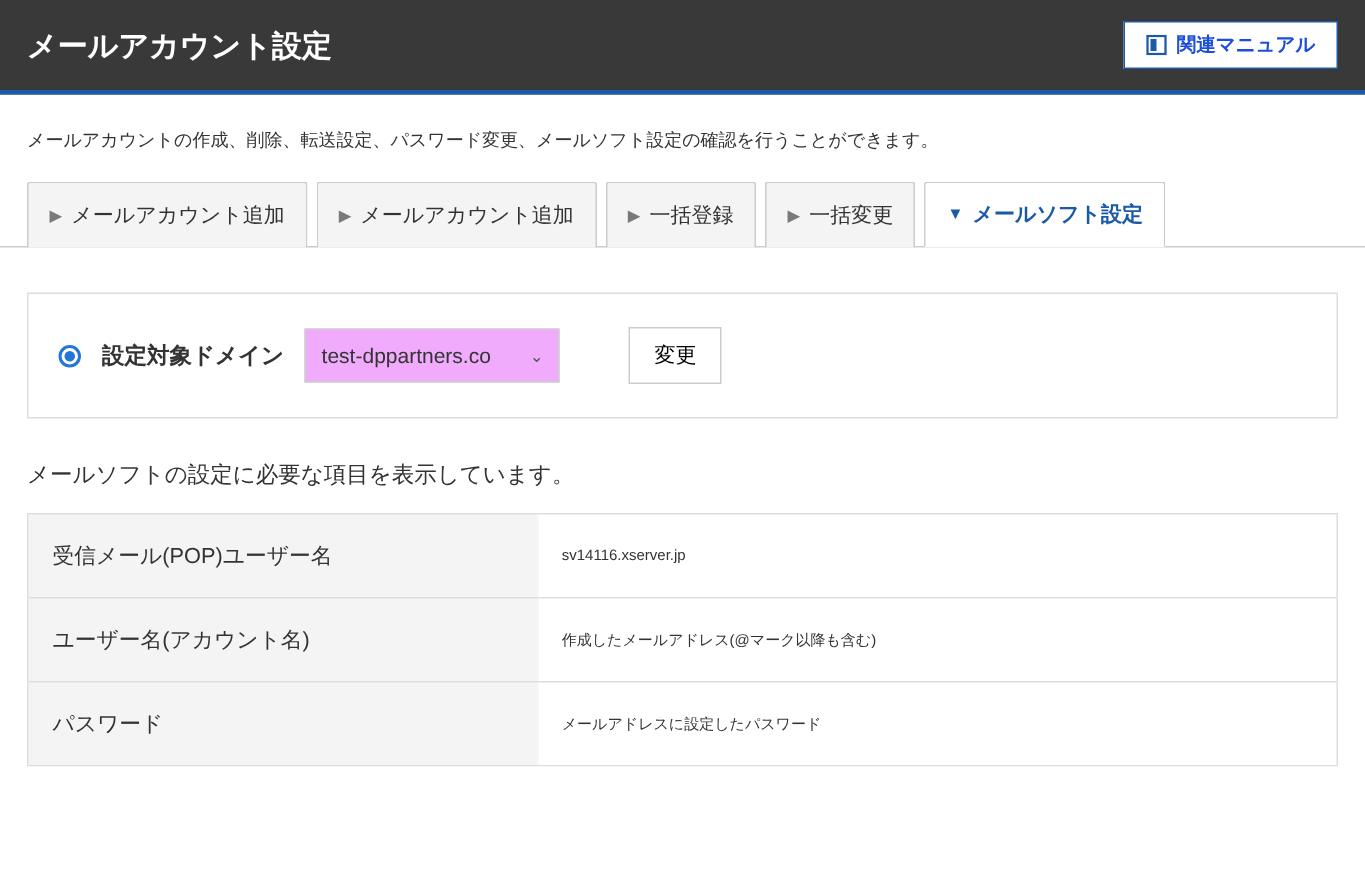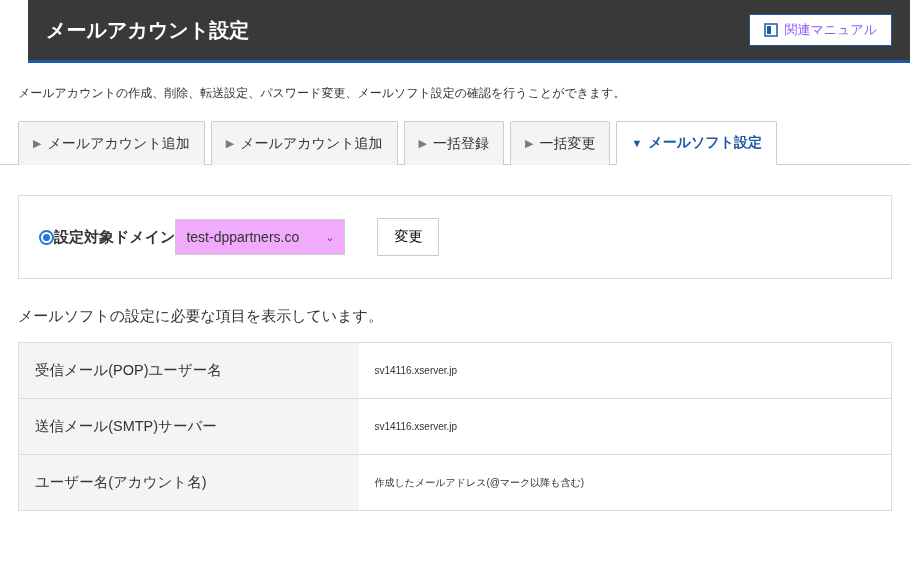"メールアカウント設定" .header-bar { margin-left: 28px -> none }
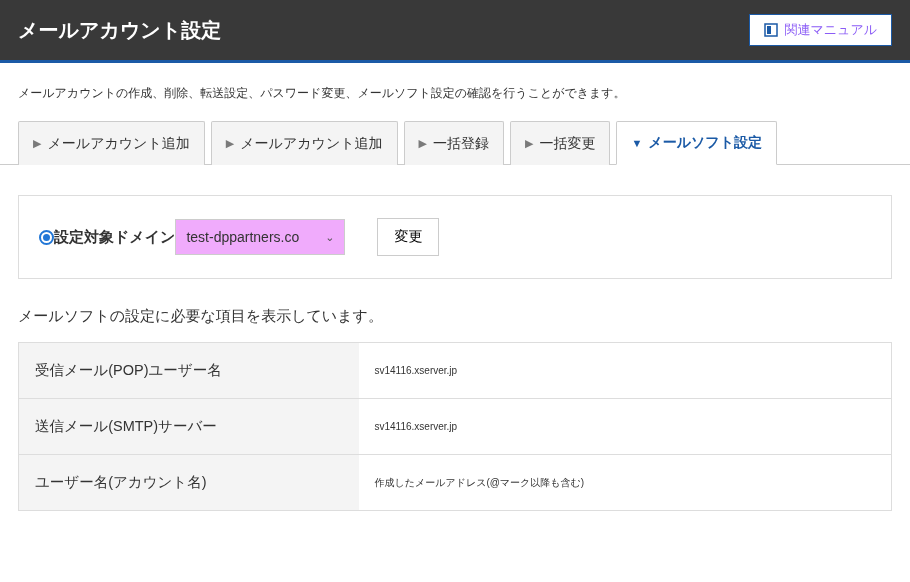"関連マニュアル" .manual-btn { color: #8b5cf6 -> #1d4ed8; font-weight: normal -> bold }
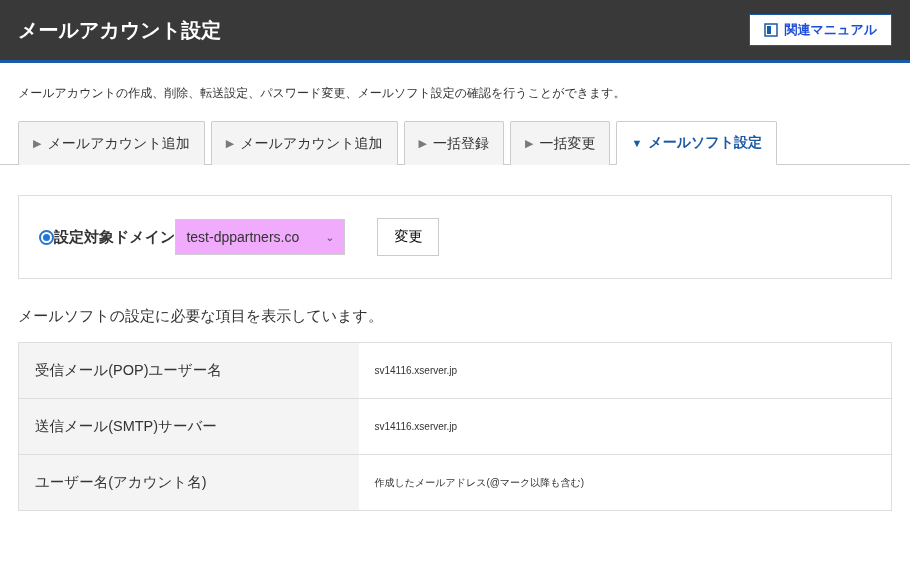"設定対象ドメイン" .domain-box { gap: none -> 14px }
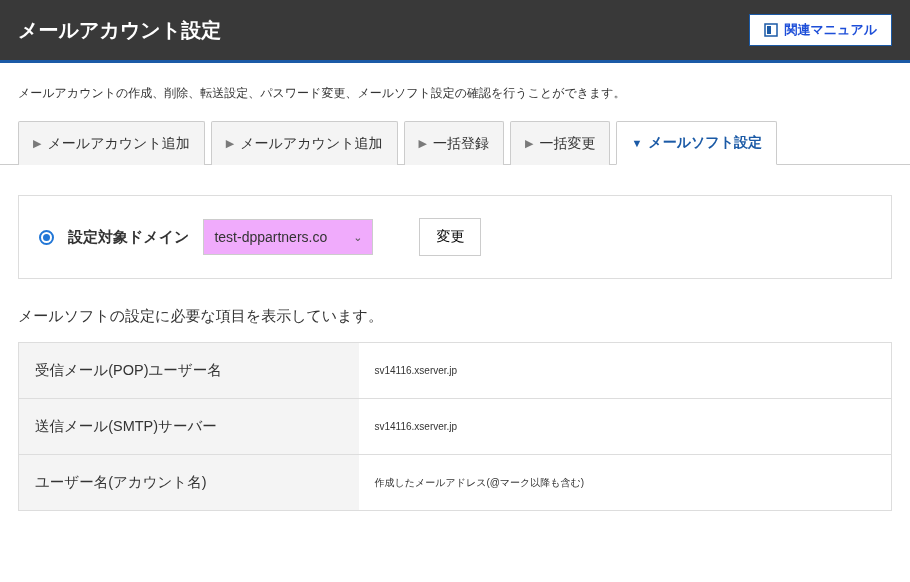"送信メール(SMTP)サーバー" tr { html: <tr> <th>送信メール(SMTP)サーバー</th> <td>sv14116.xserver.jp</td> </tr> -> none }
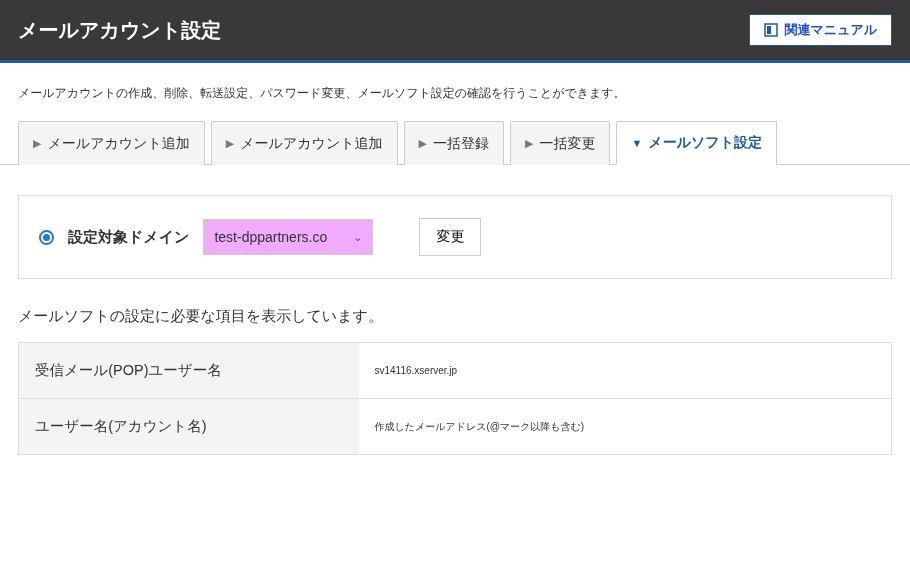"パスワード" tr { html: none -> <tr> <th>パスワード</th> <td>メールアドレスに設定したパスワード</td> </tr> }
